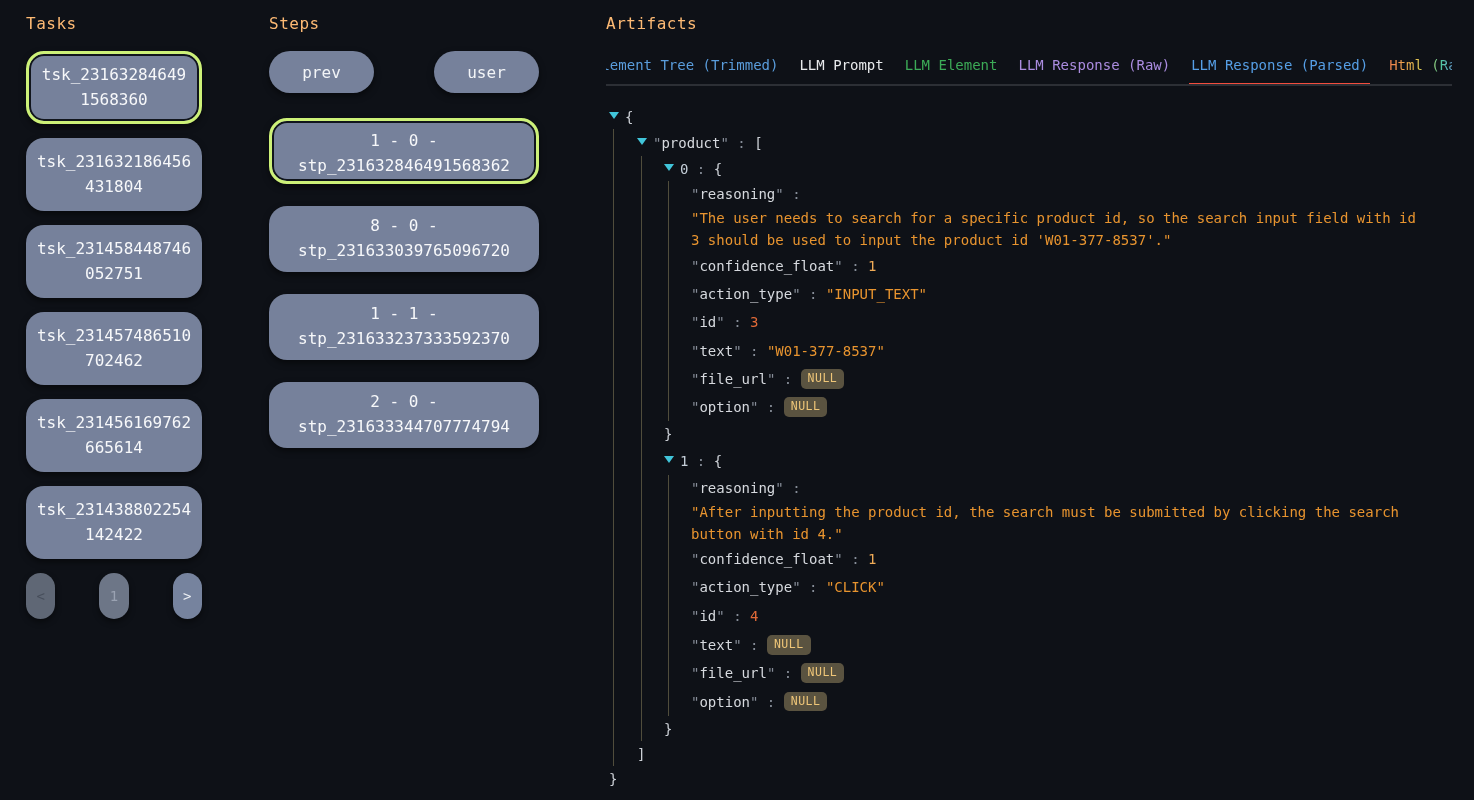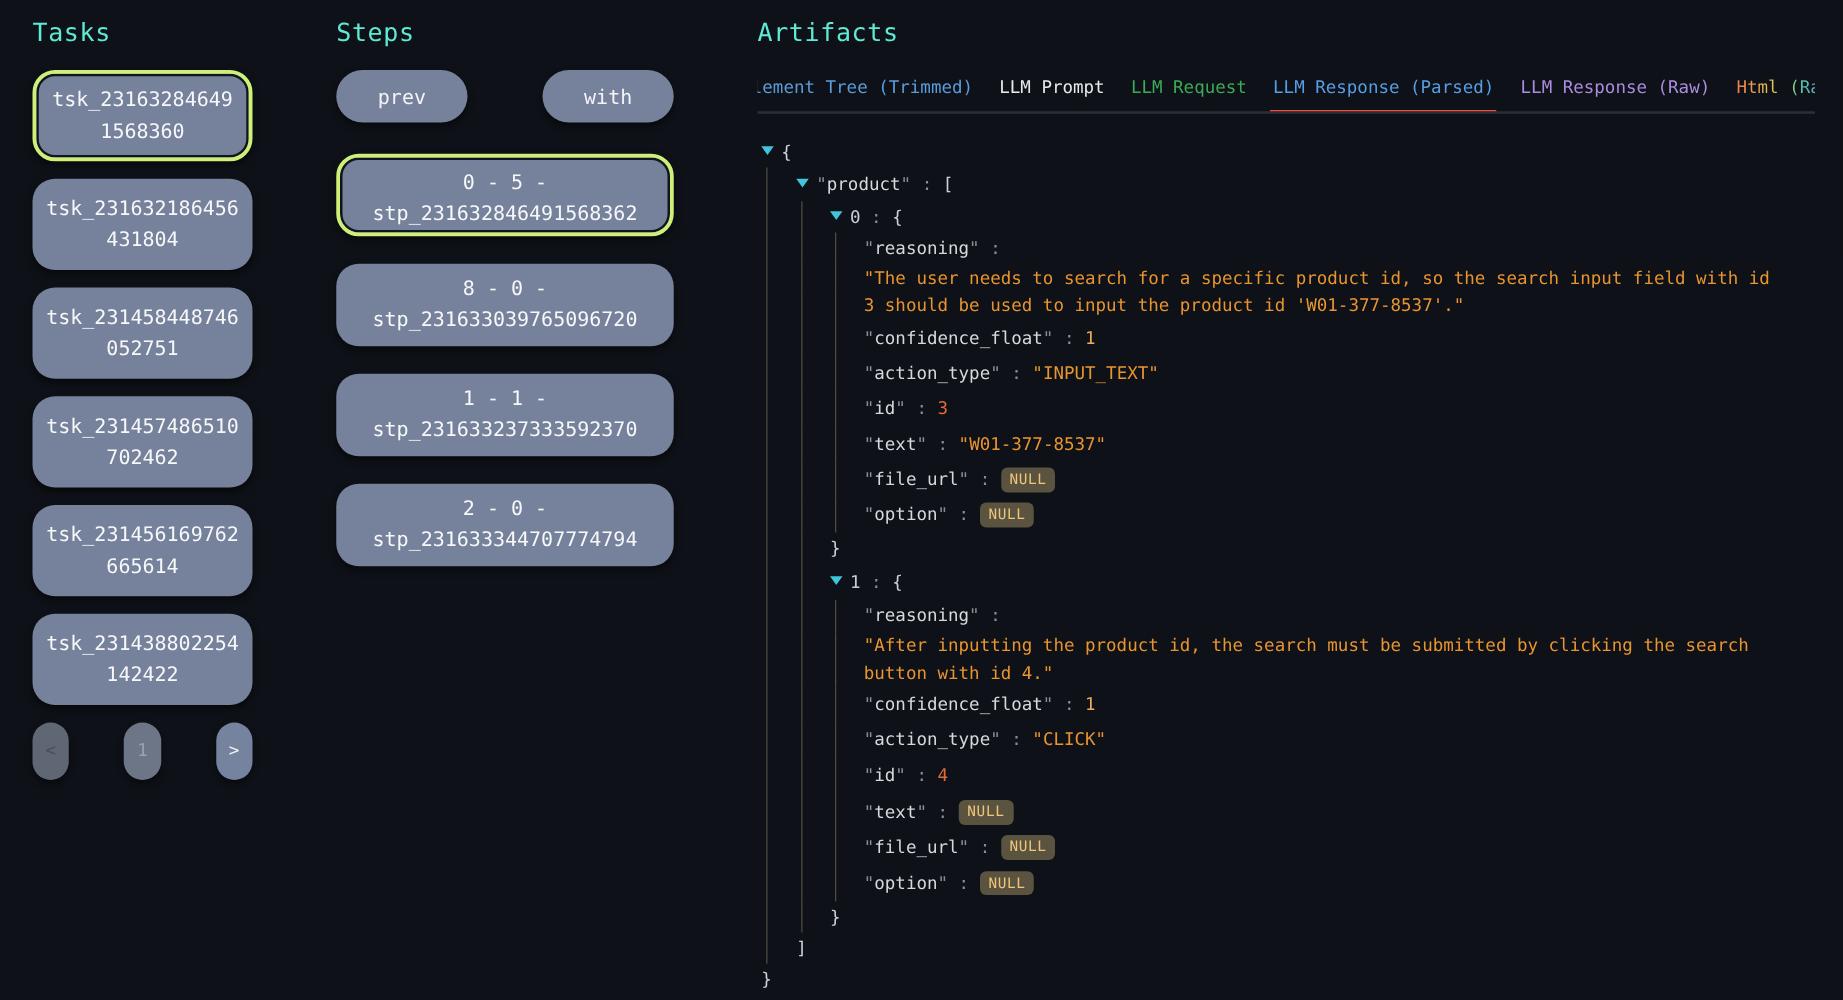"Tasks" h2.hdr { color: #5eead4 -> #fdba74; font-size: 20px -> 16px }
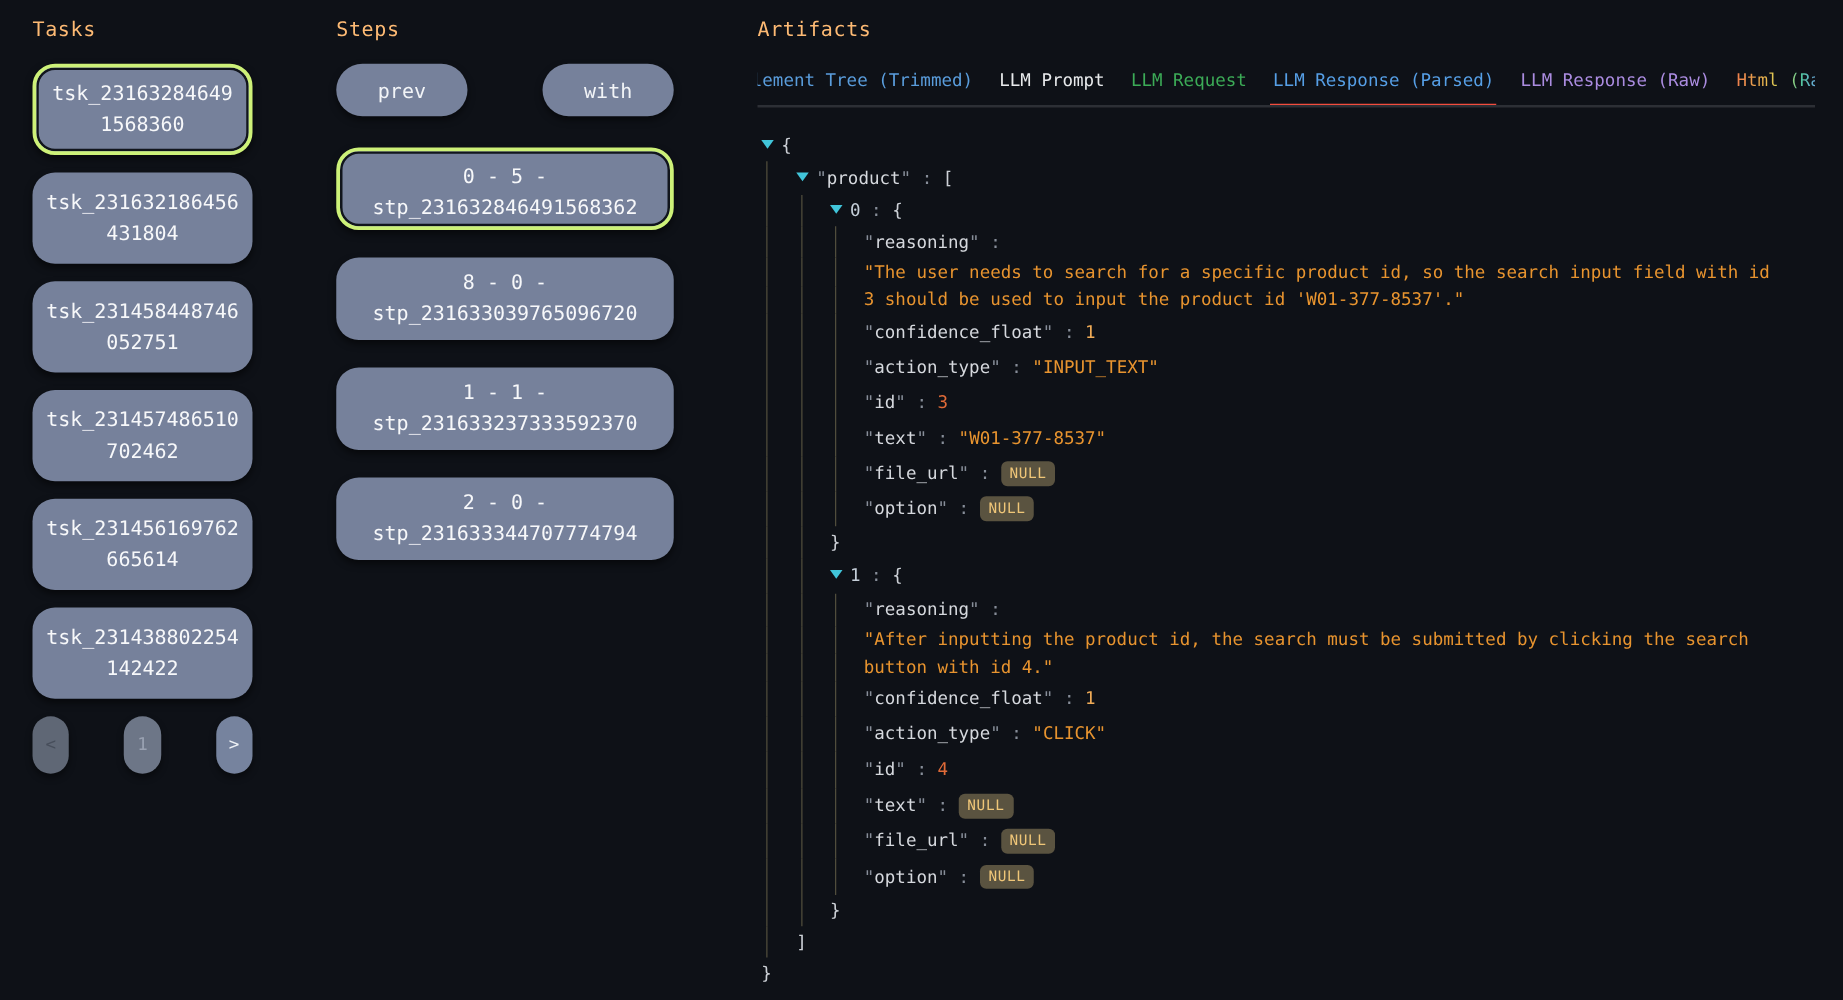"with" button.nav { text: with -> user }
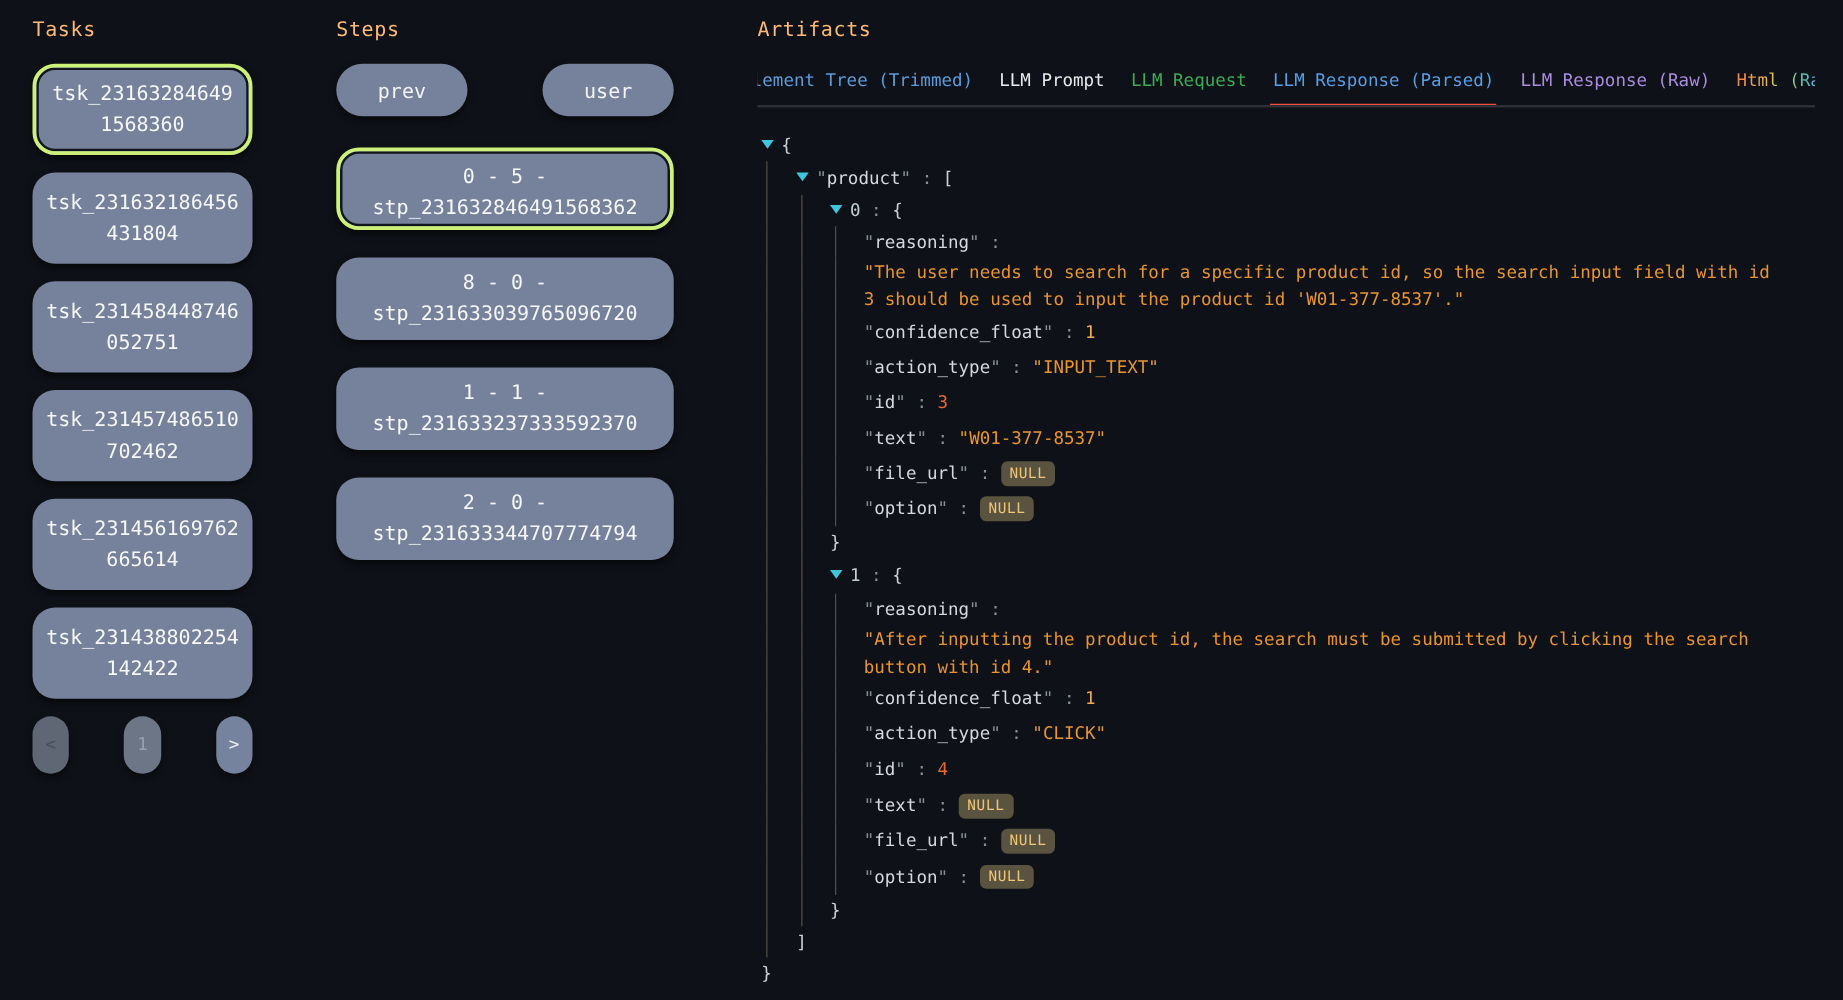"LLM Request" span.tab { text: Request -> Element }
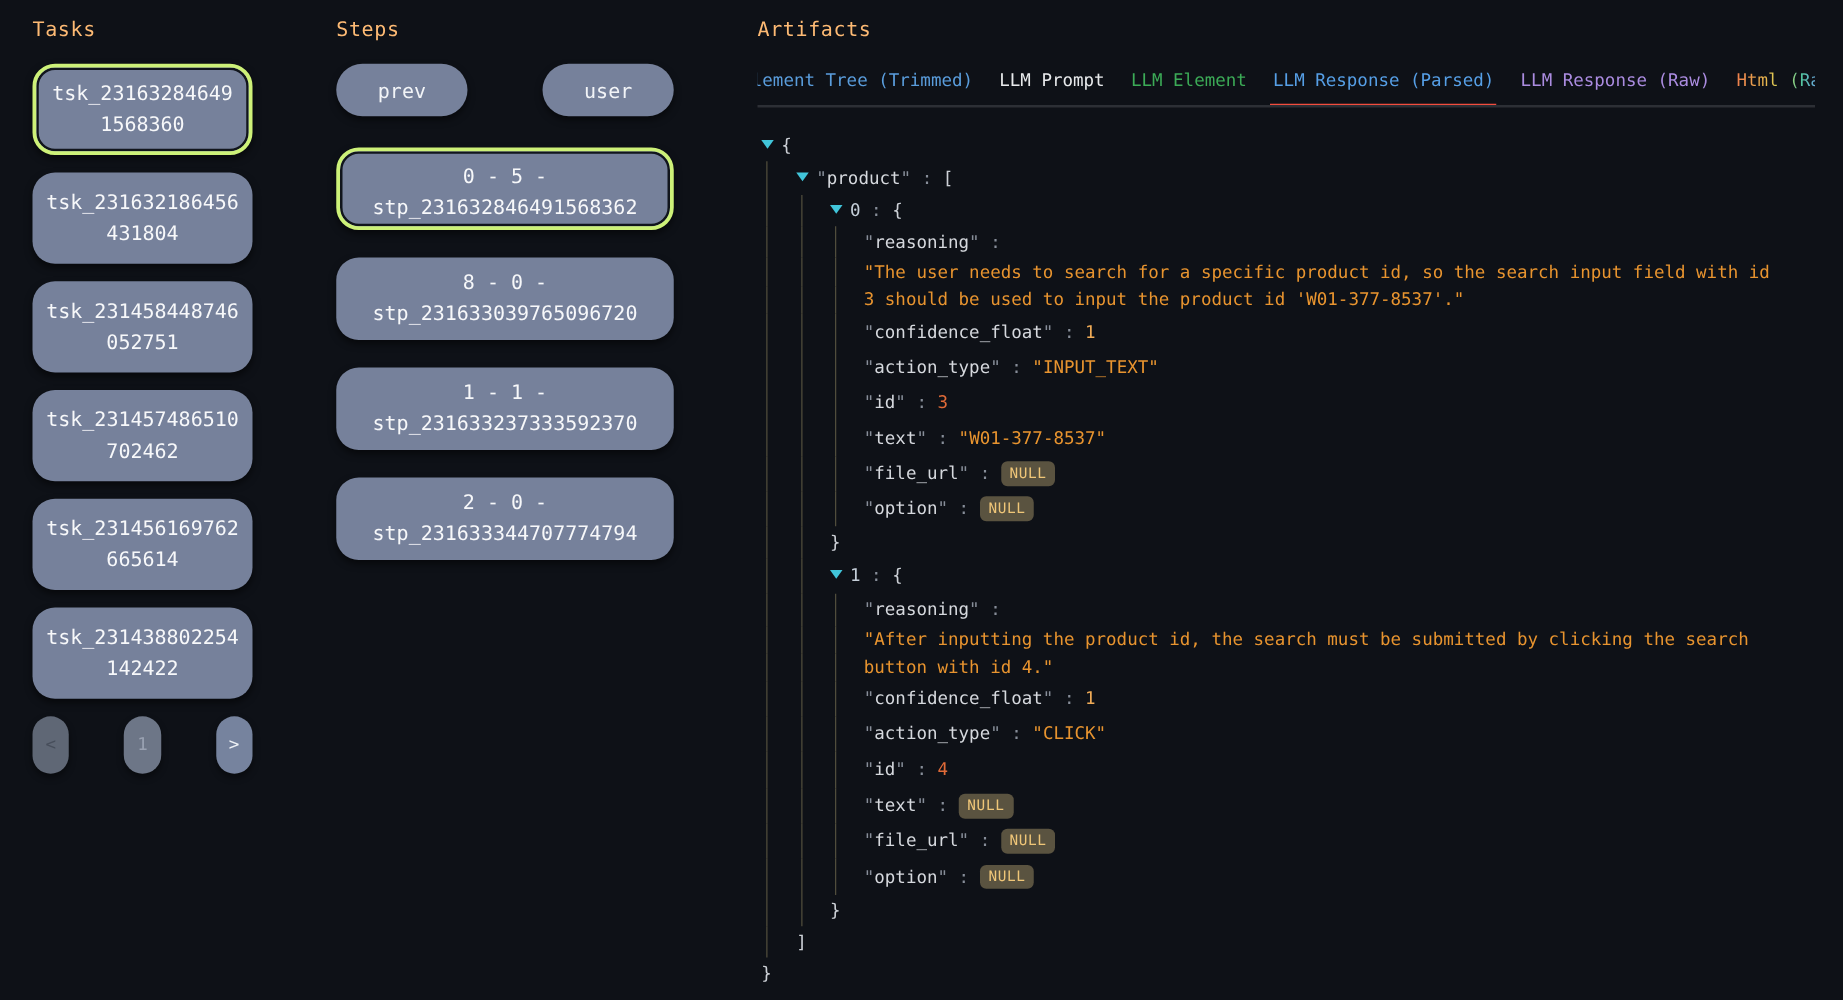"LLM Response (Parsed)" span.tab { order: before "LLM Response (Raw)" -> after "LLM Response (Raw)" }
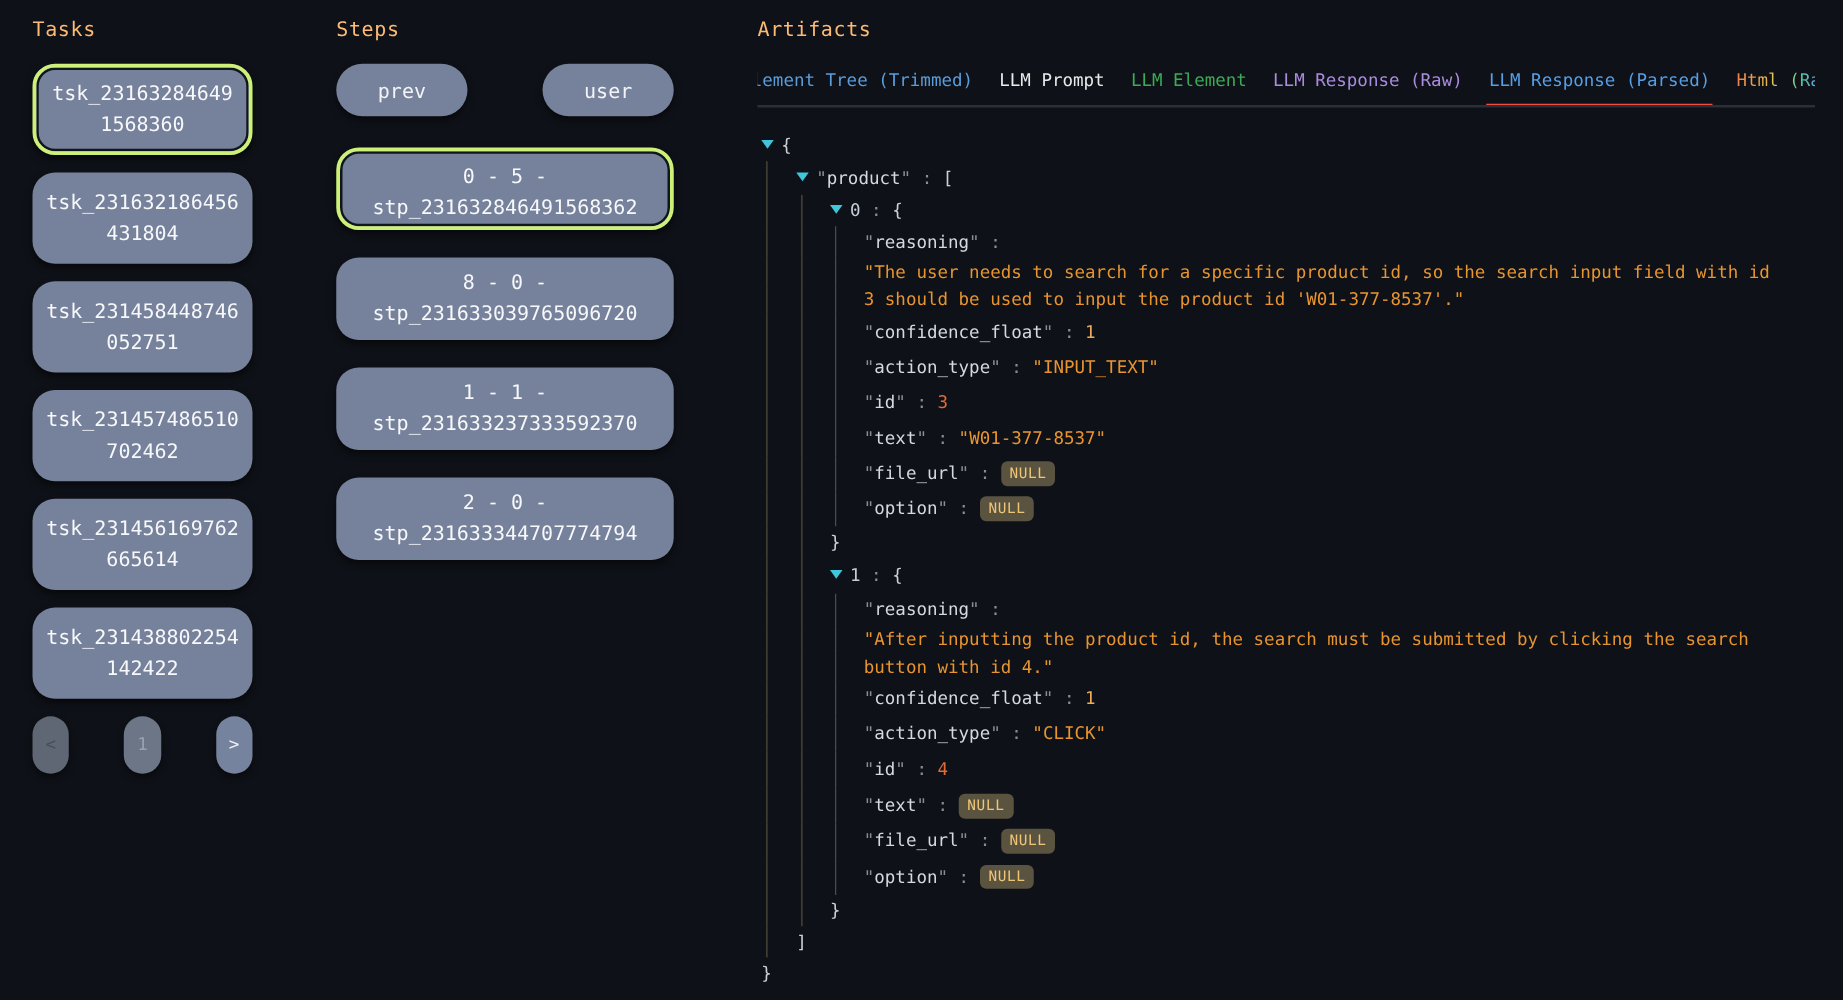"0 - 5 -" span { text: 0 - 5 -> 1 - 0 }
